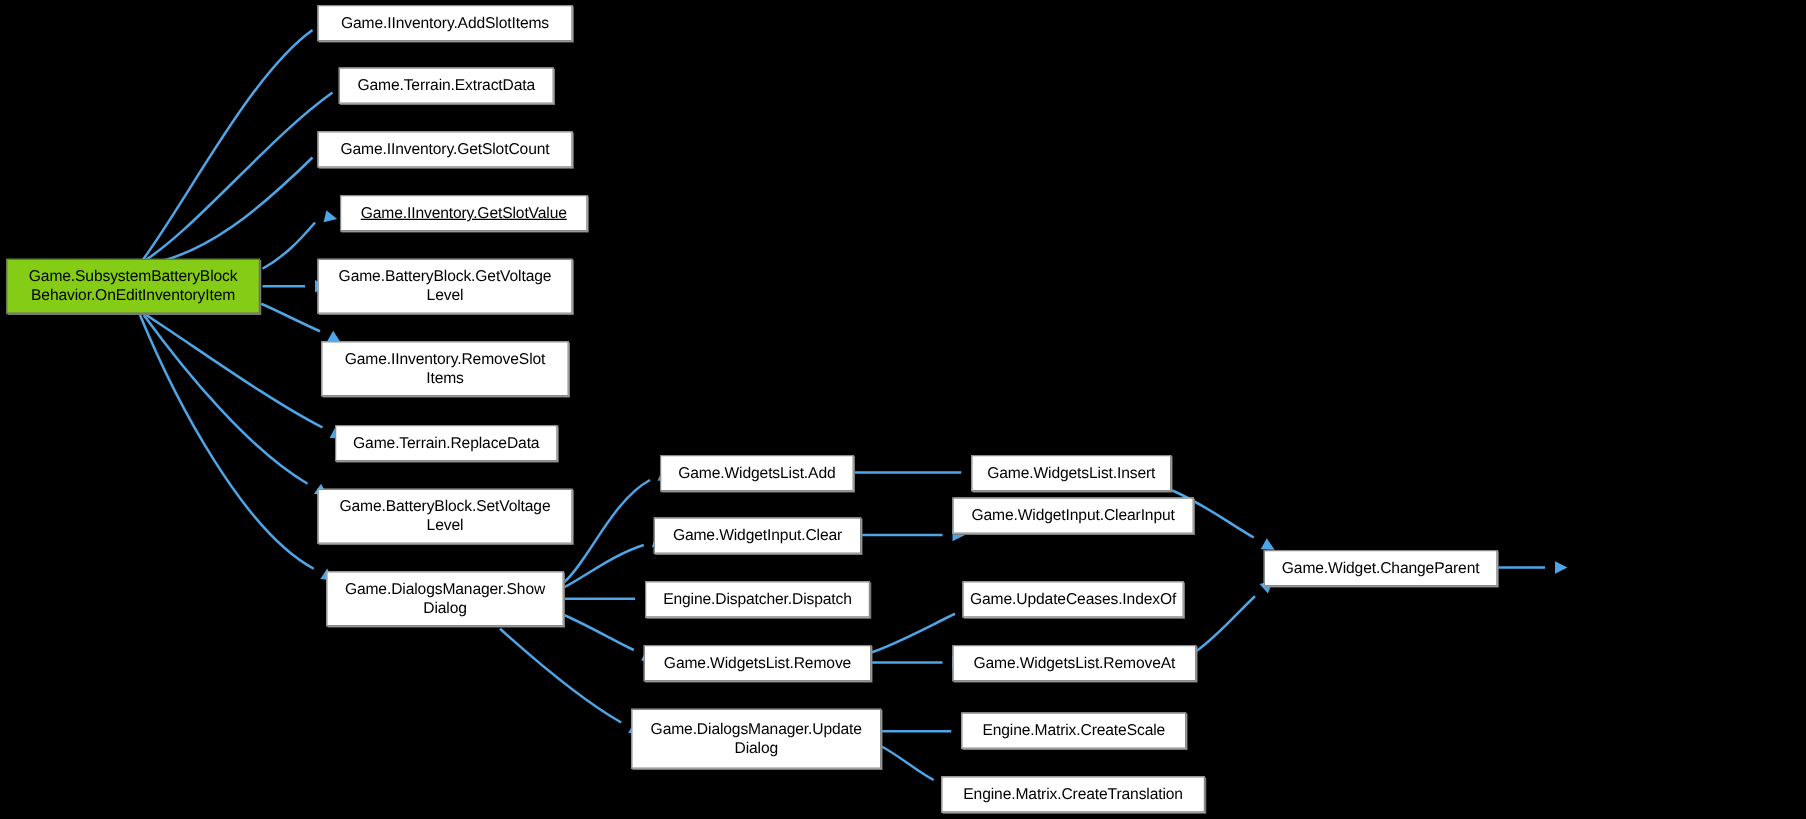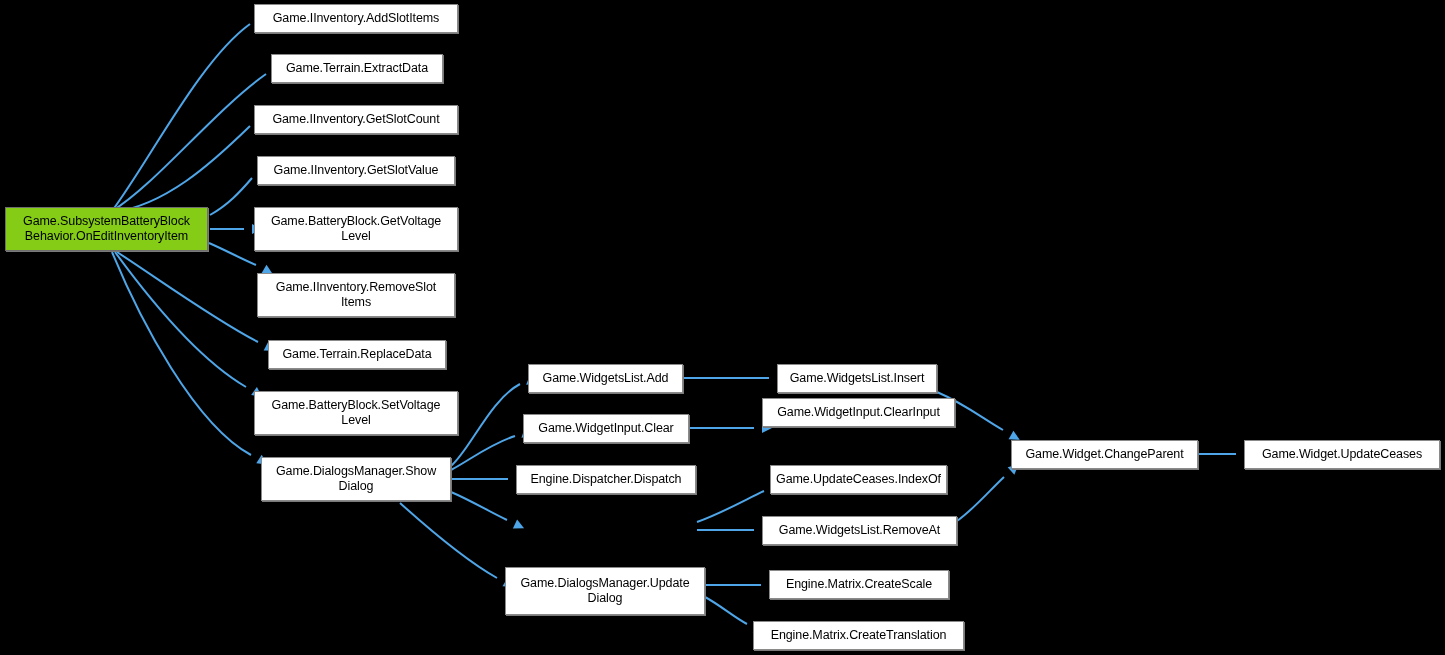"Game.IInventory.GetSlotValue" div.node { left: 257px -> 272px; text-decoration: none -> underline }
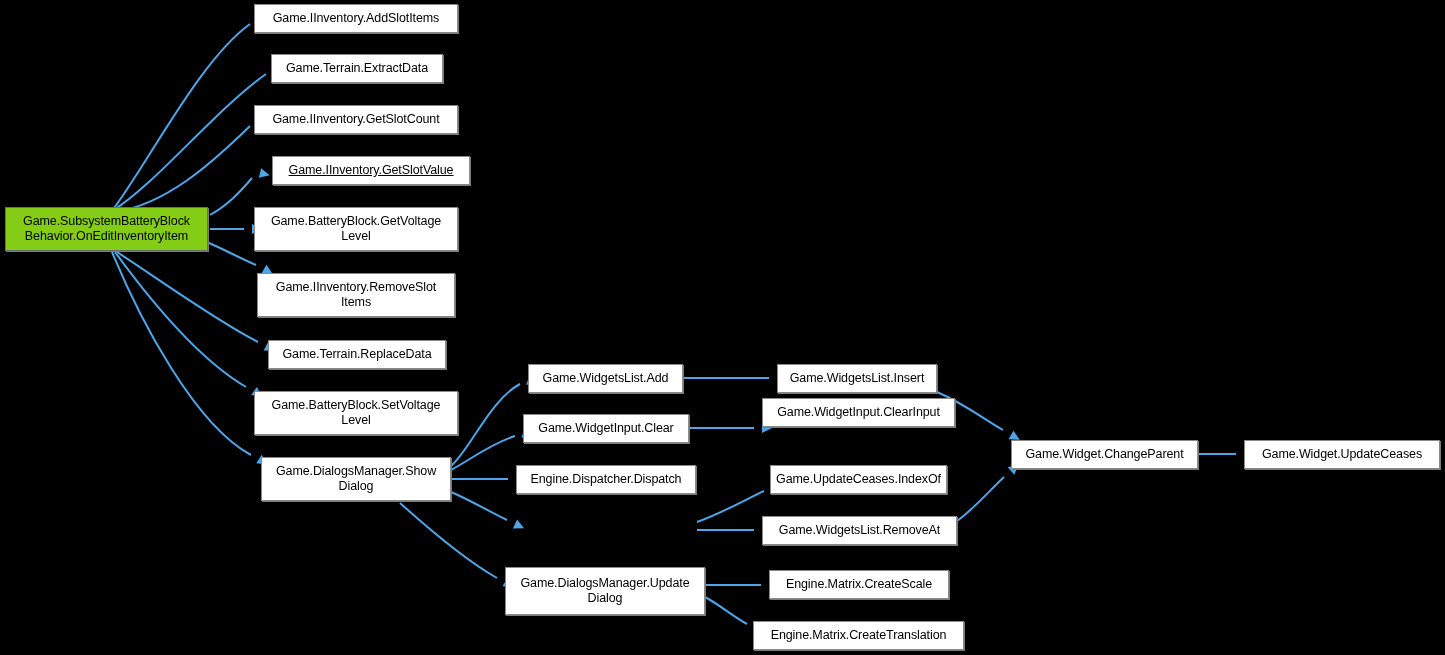"Game.Widget.UpdateCeases" div.node { html: <div><span>Game.Widget.UpdateCeases</span></div> -> none }
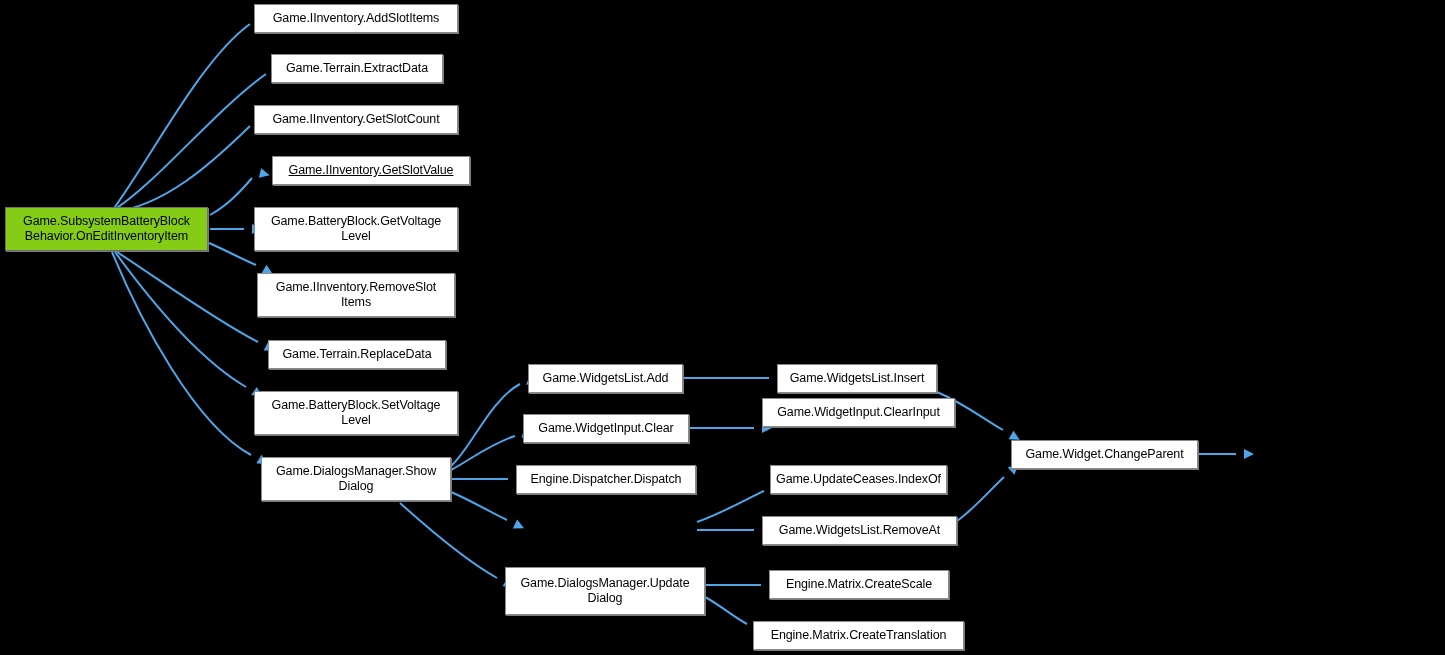"Game.WidgetsList.Remove" div.node { html: none -> <div><span>Game.WidgetsList.Remove</span></div> }
